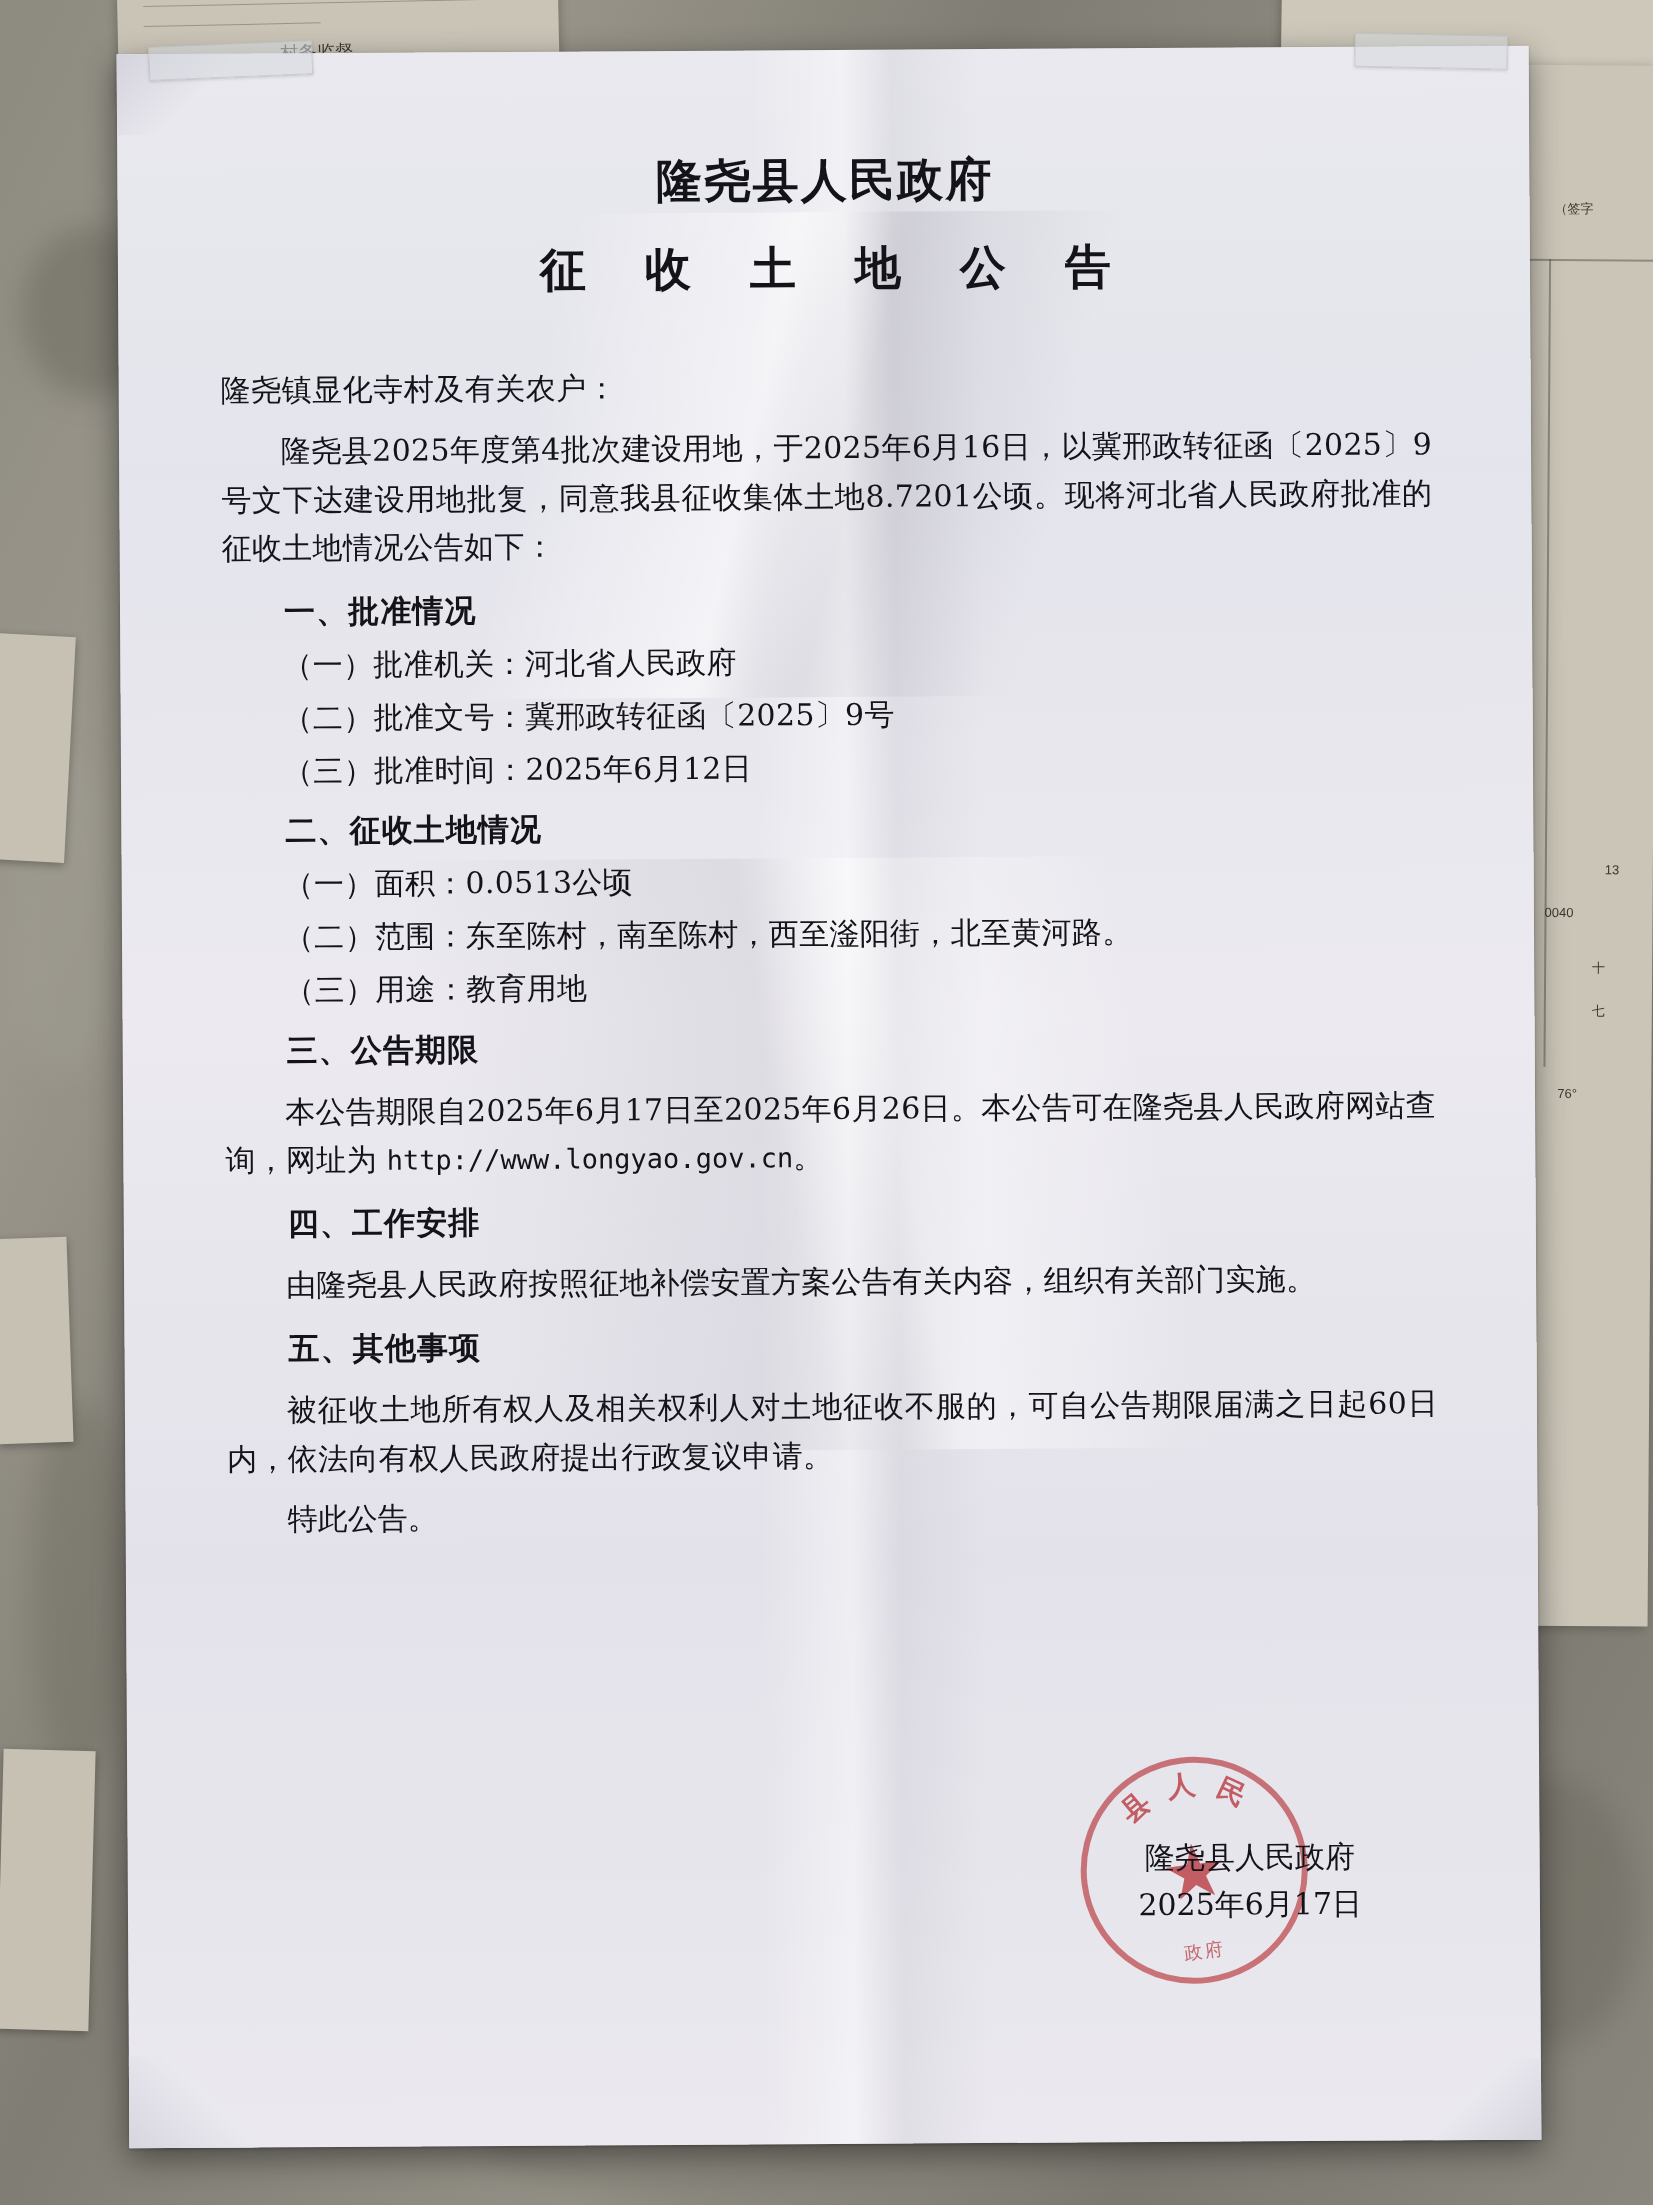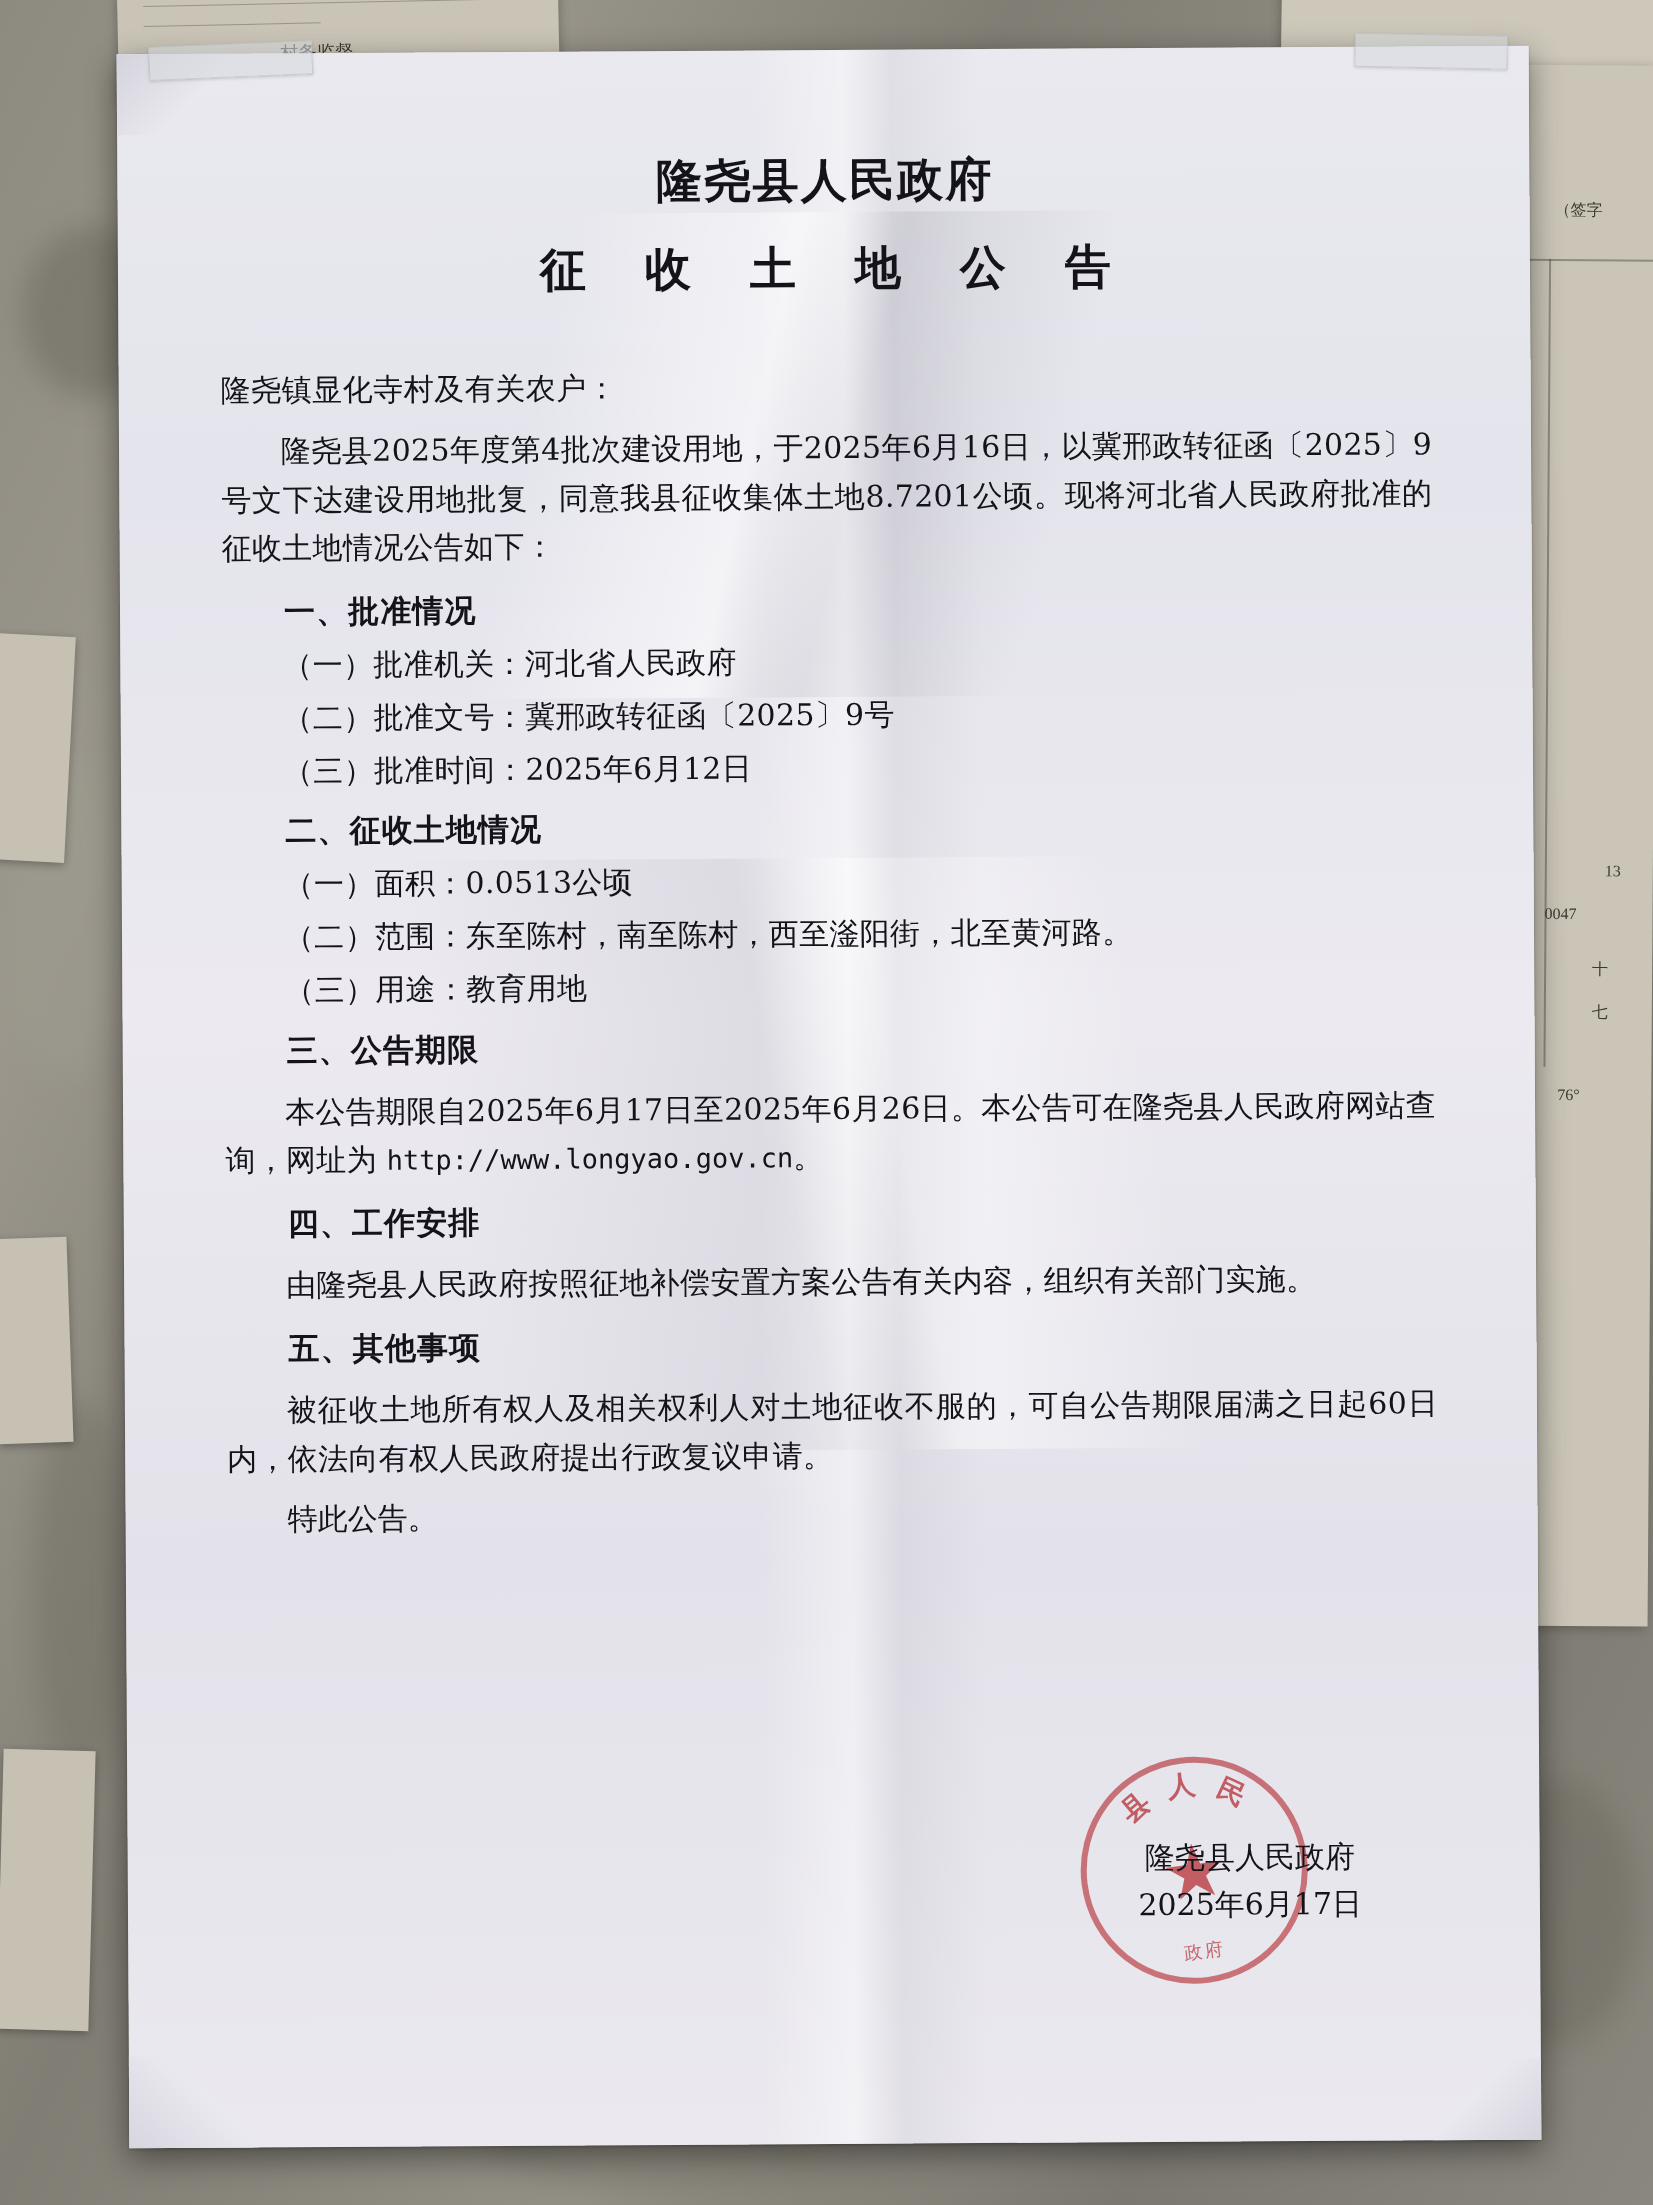"（签字" #right-form .rf-cell { font-family: Liberation Serif, serif -> Liberation Sans, sans-serif; font-size: 16px -> 13px }
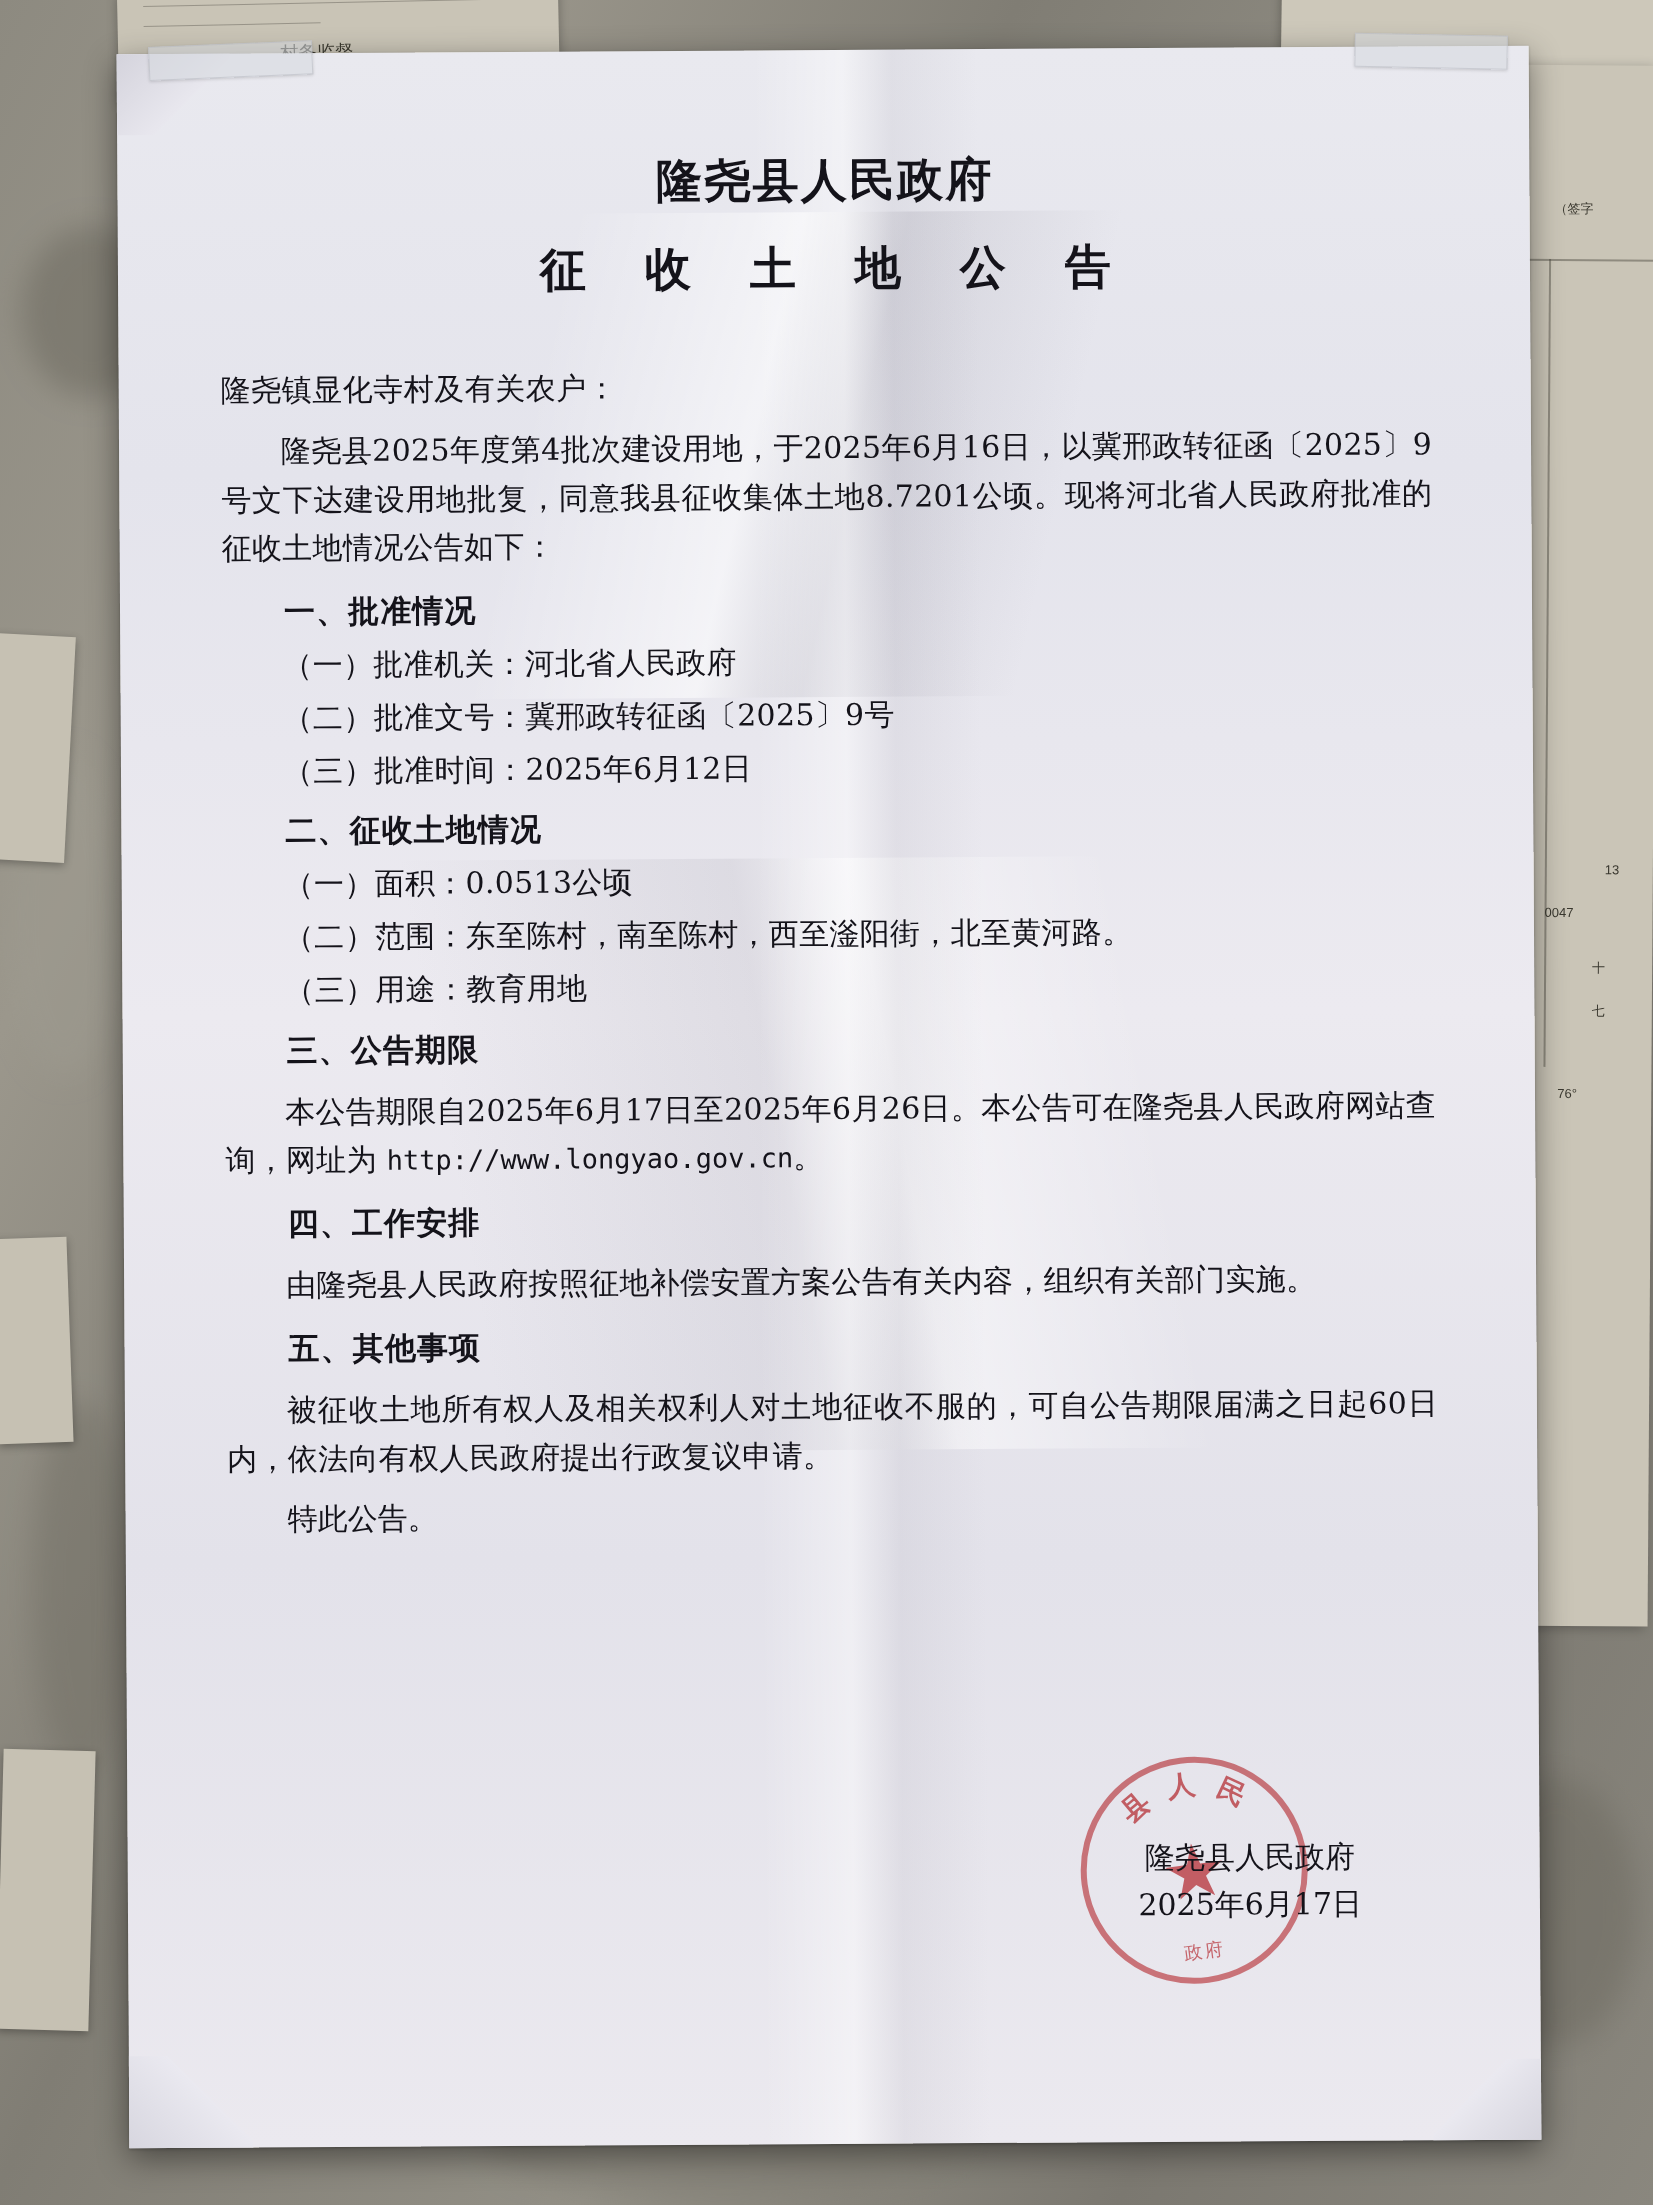"0047" div.rf-cell { text: 0047 -> 0040 }
